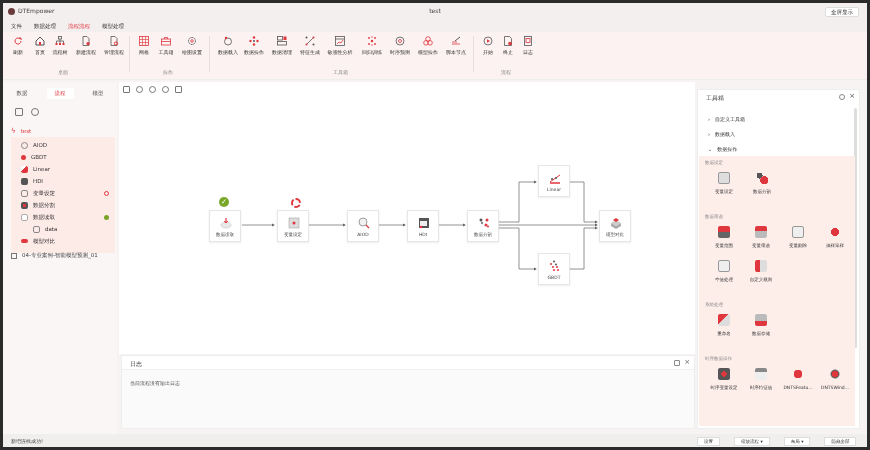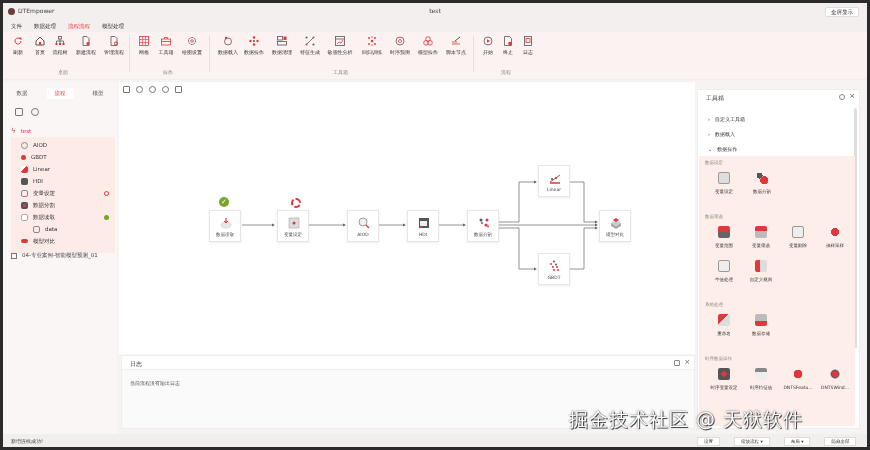"掘金技术社区 @ 天狱软件" div.watermark { html: <div>掘金技术社区 @ 天狱软件</div> -> none }
